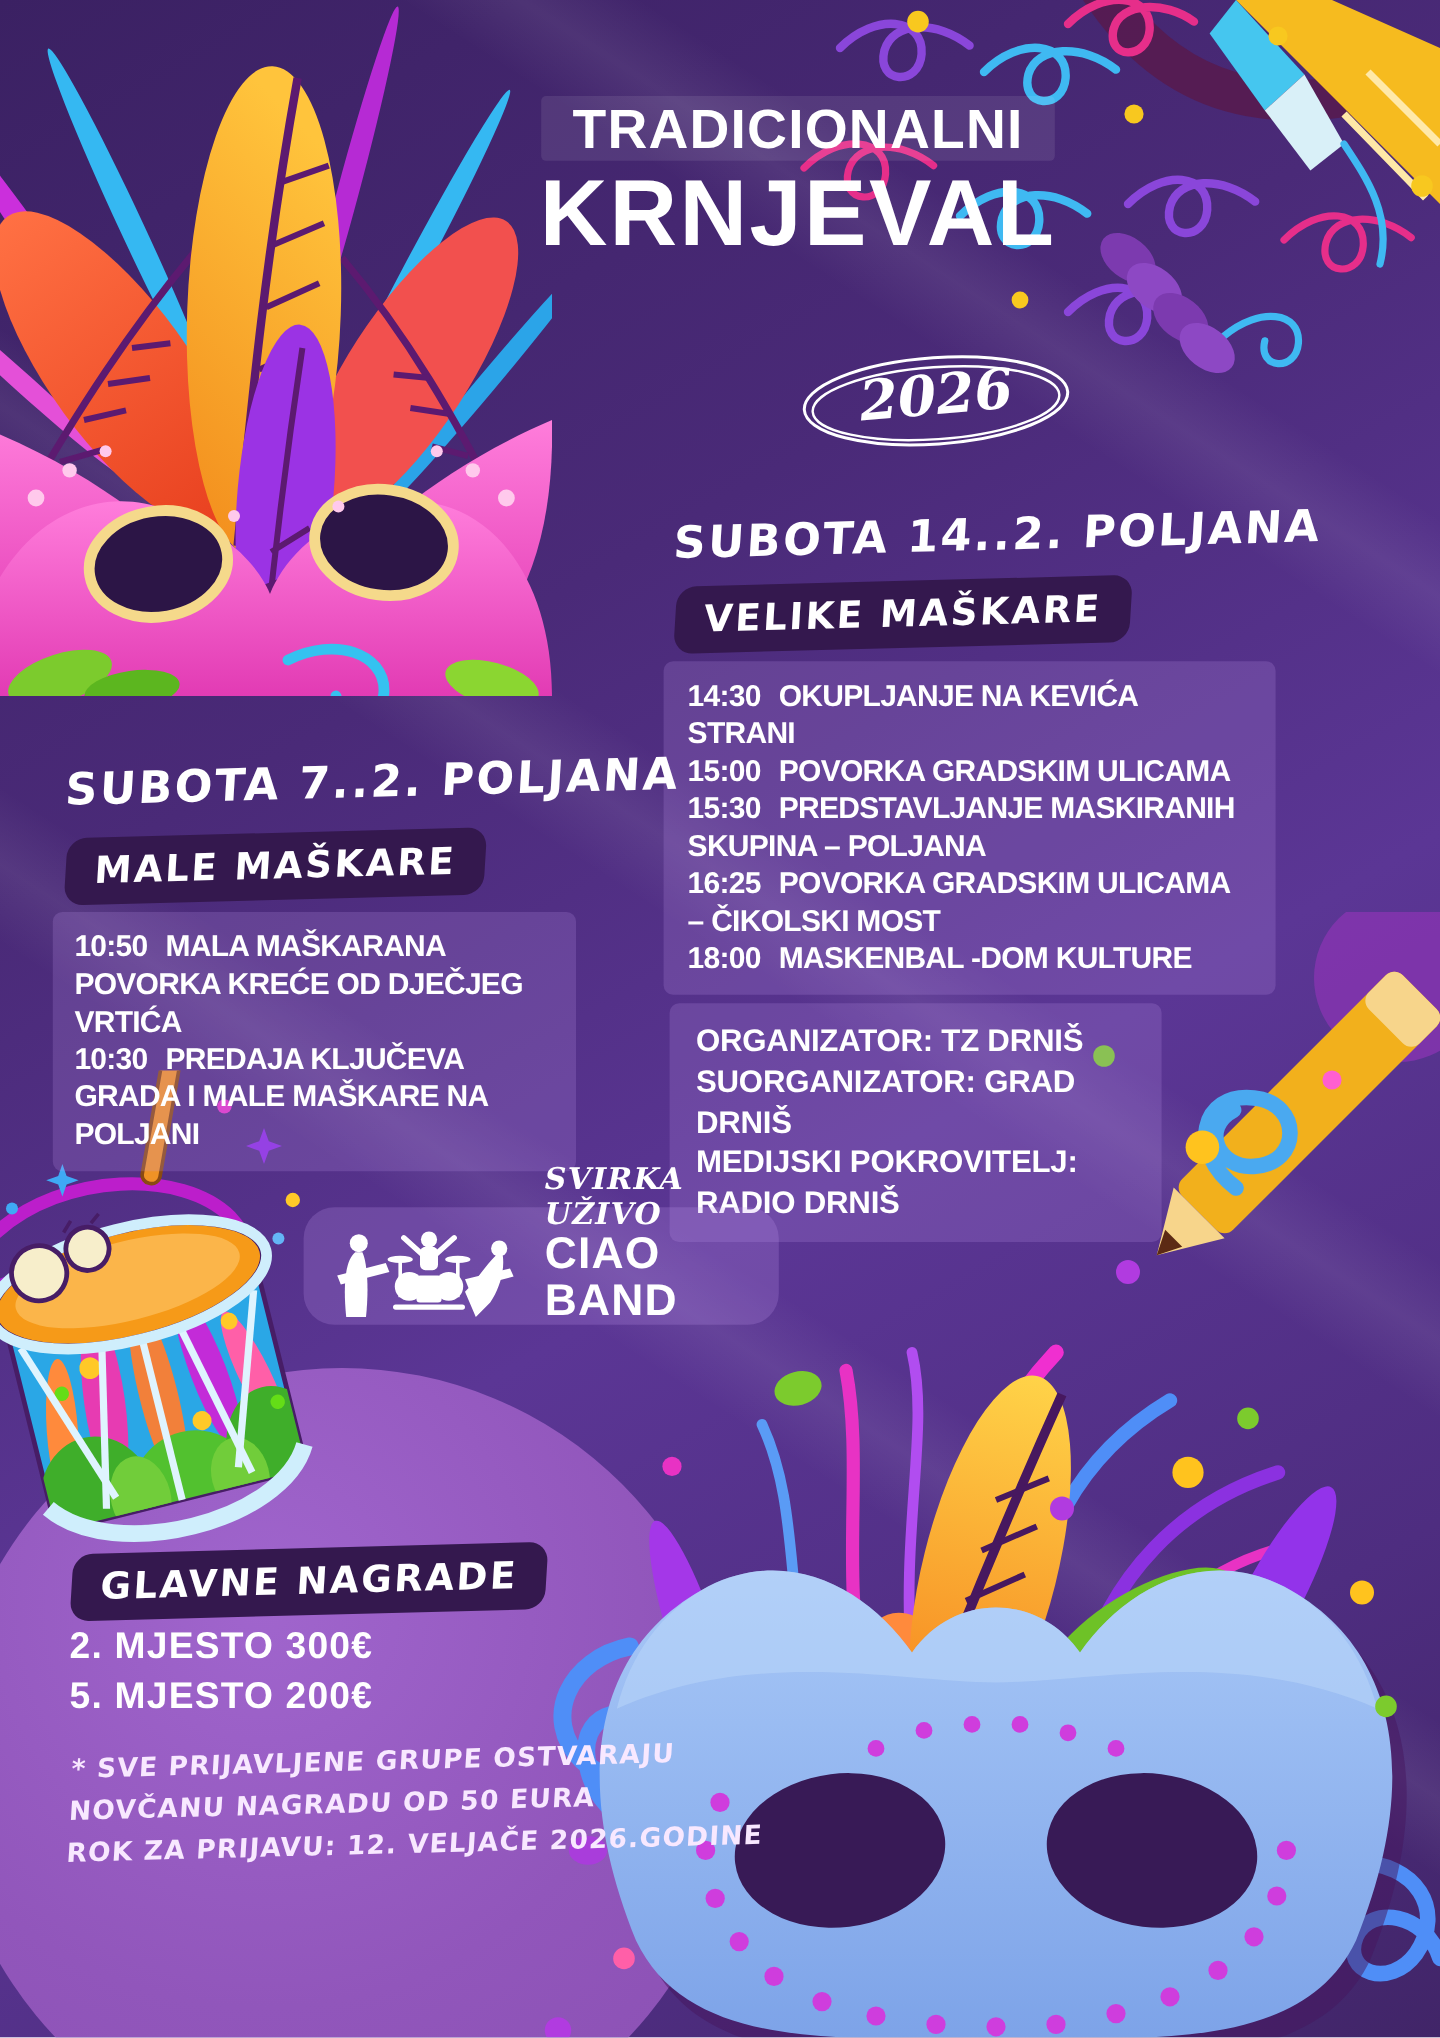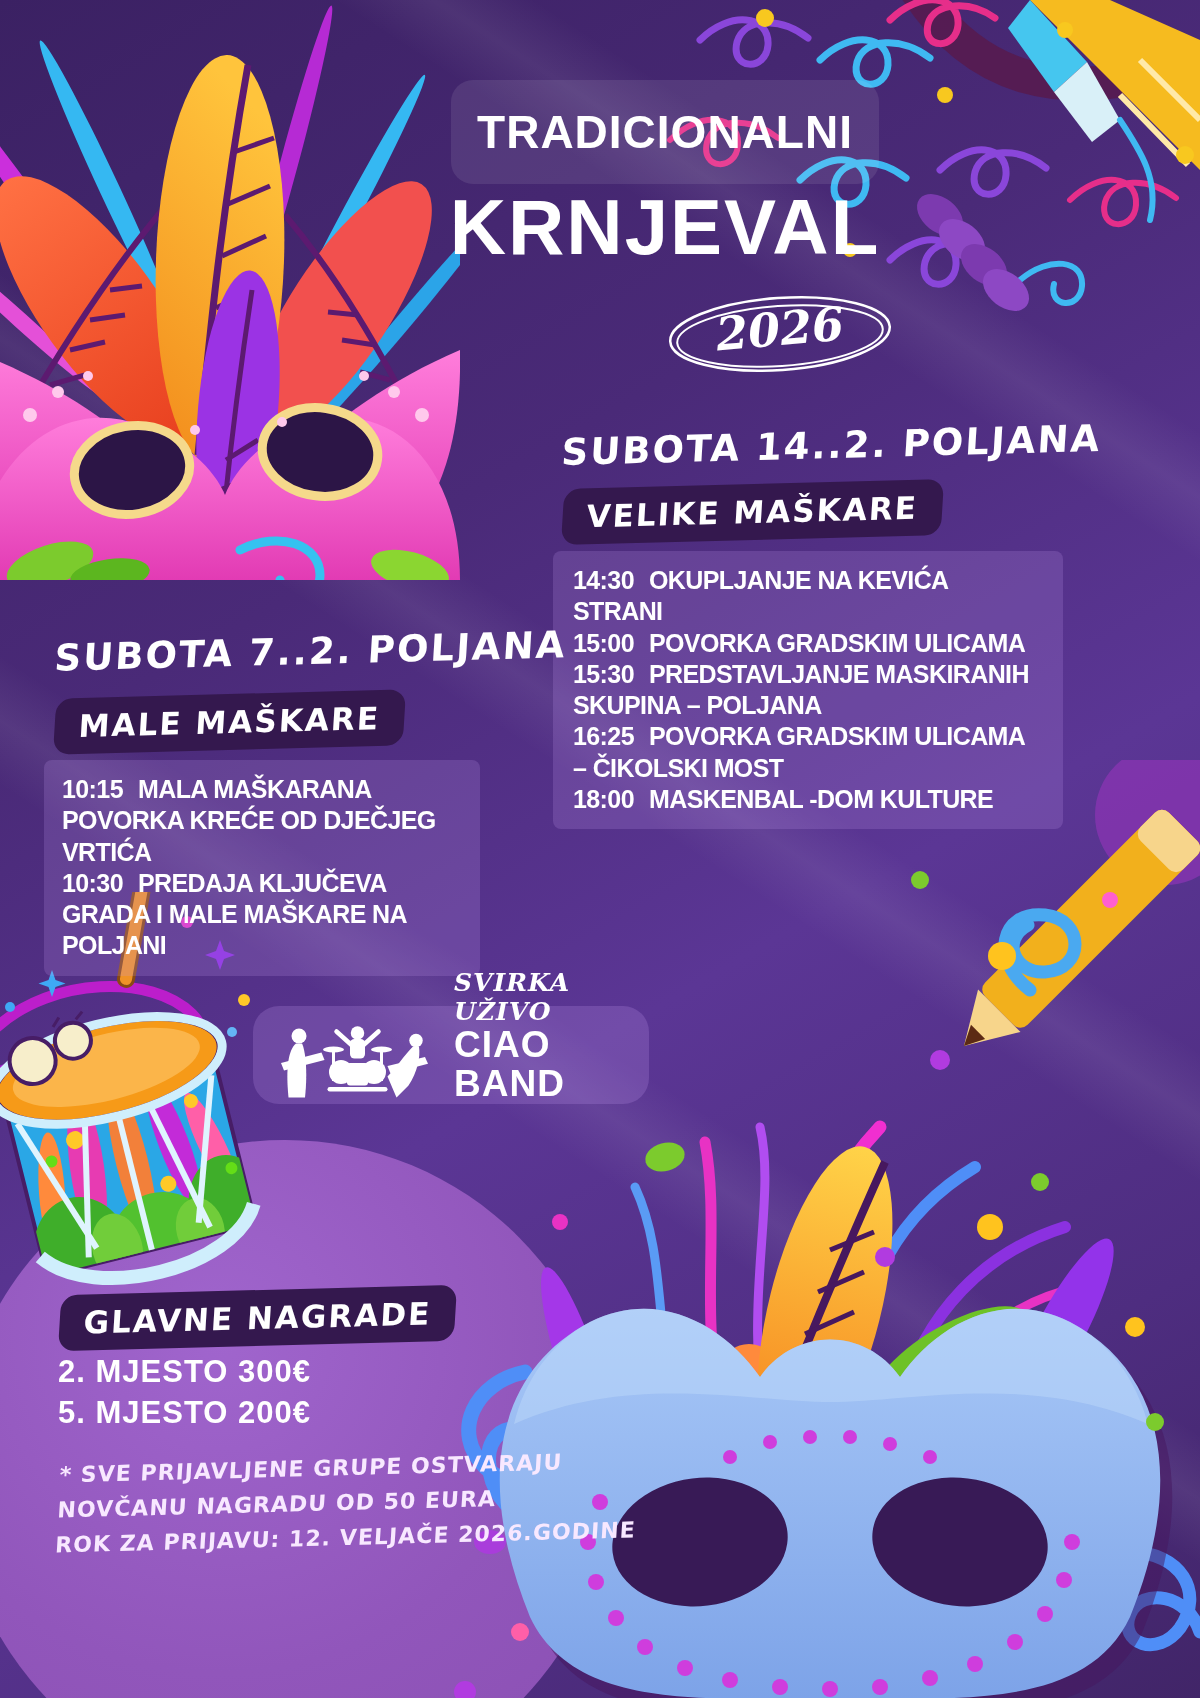"TRADICIONALNI" .title-pill { border-radius: 22px -> 4px; padding: 25px 26px -> 0 26px }
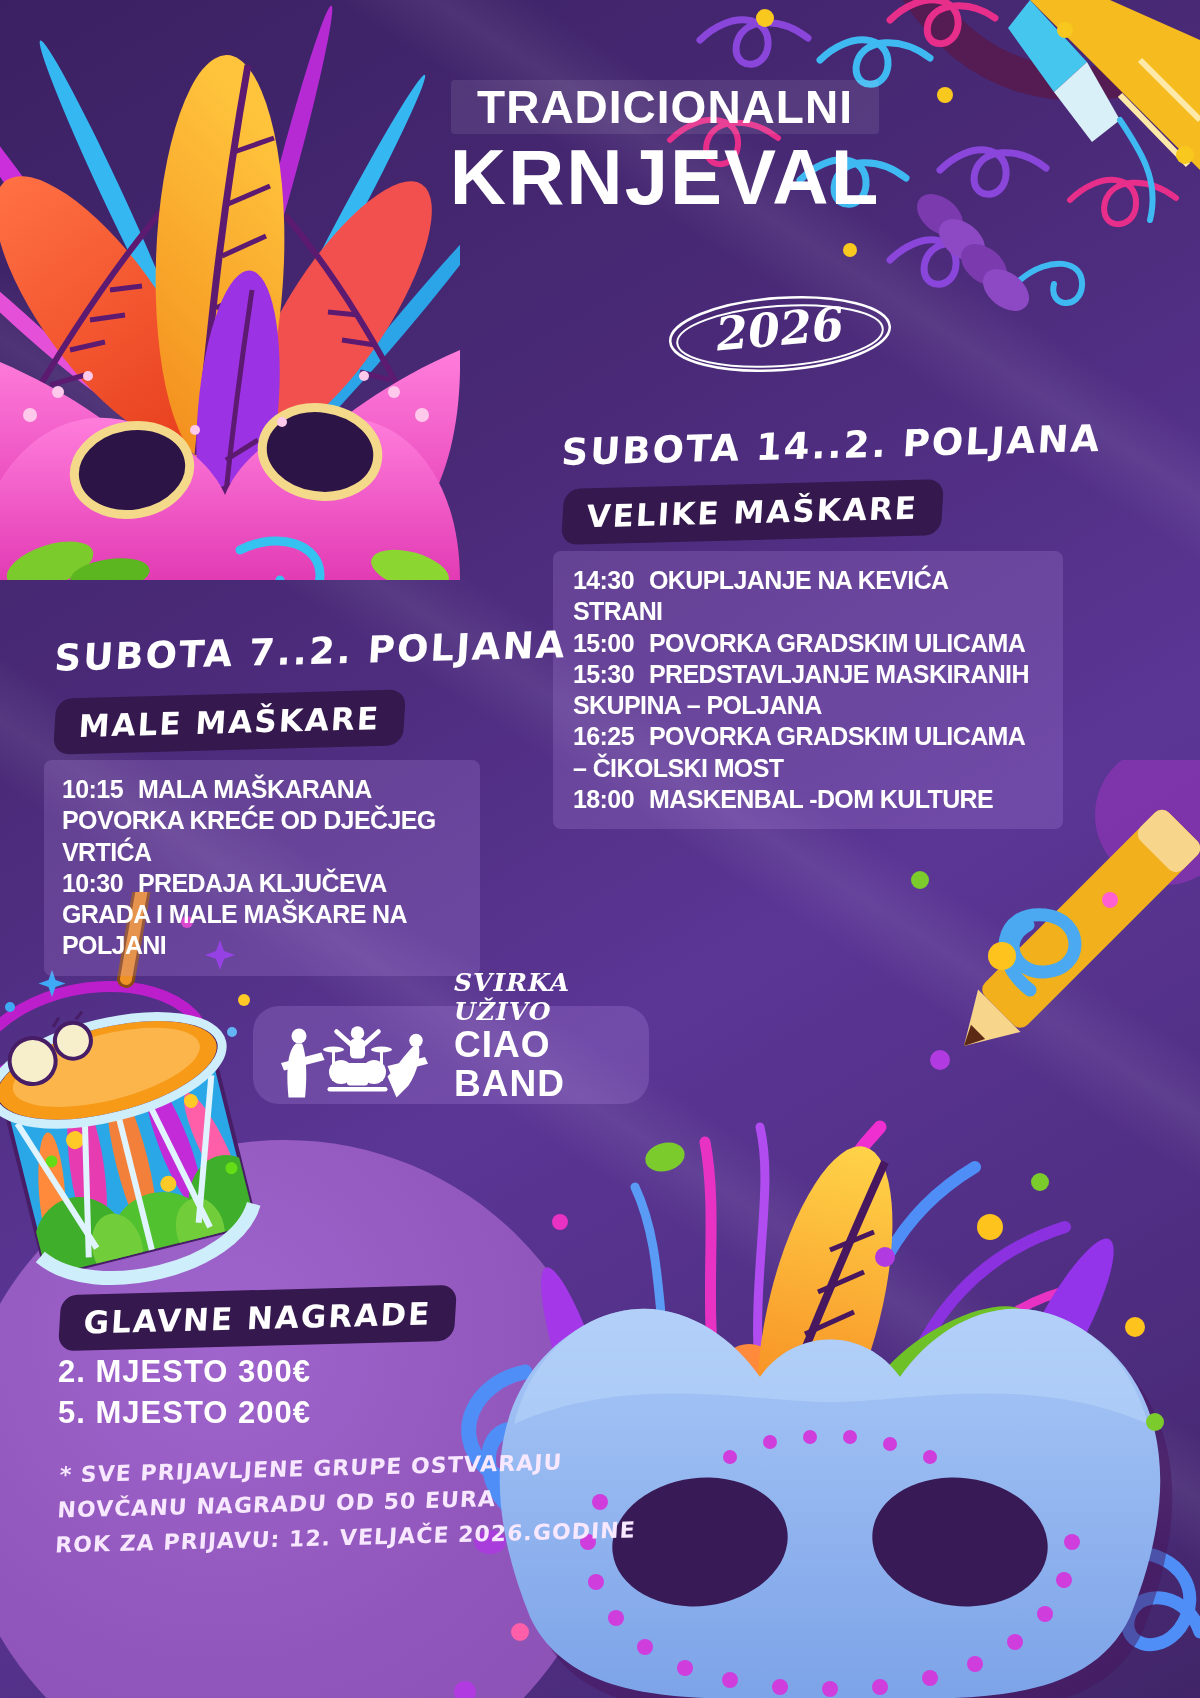"10:15" span.t { text: 10:15 -> 10:50 }
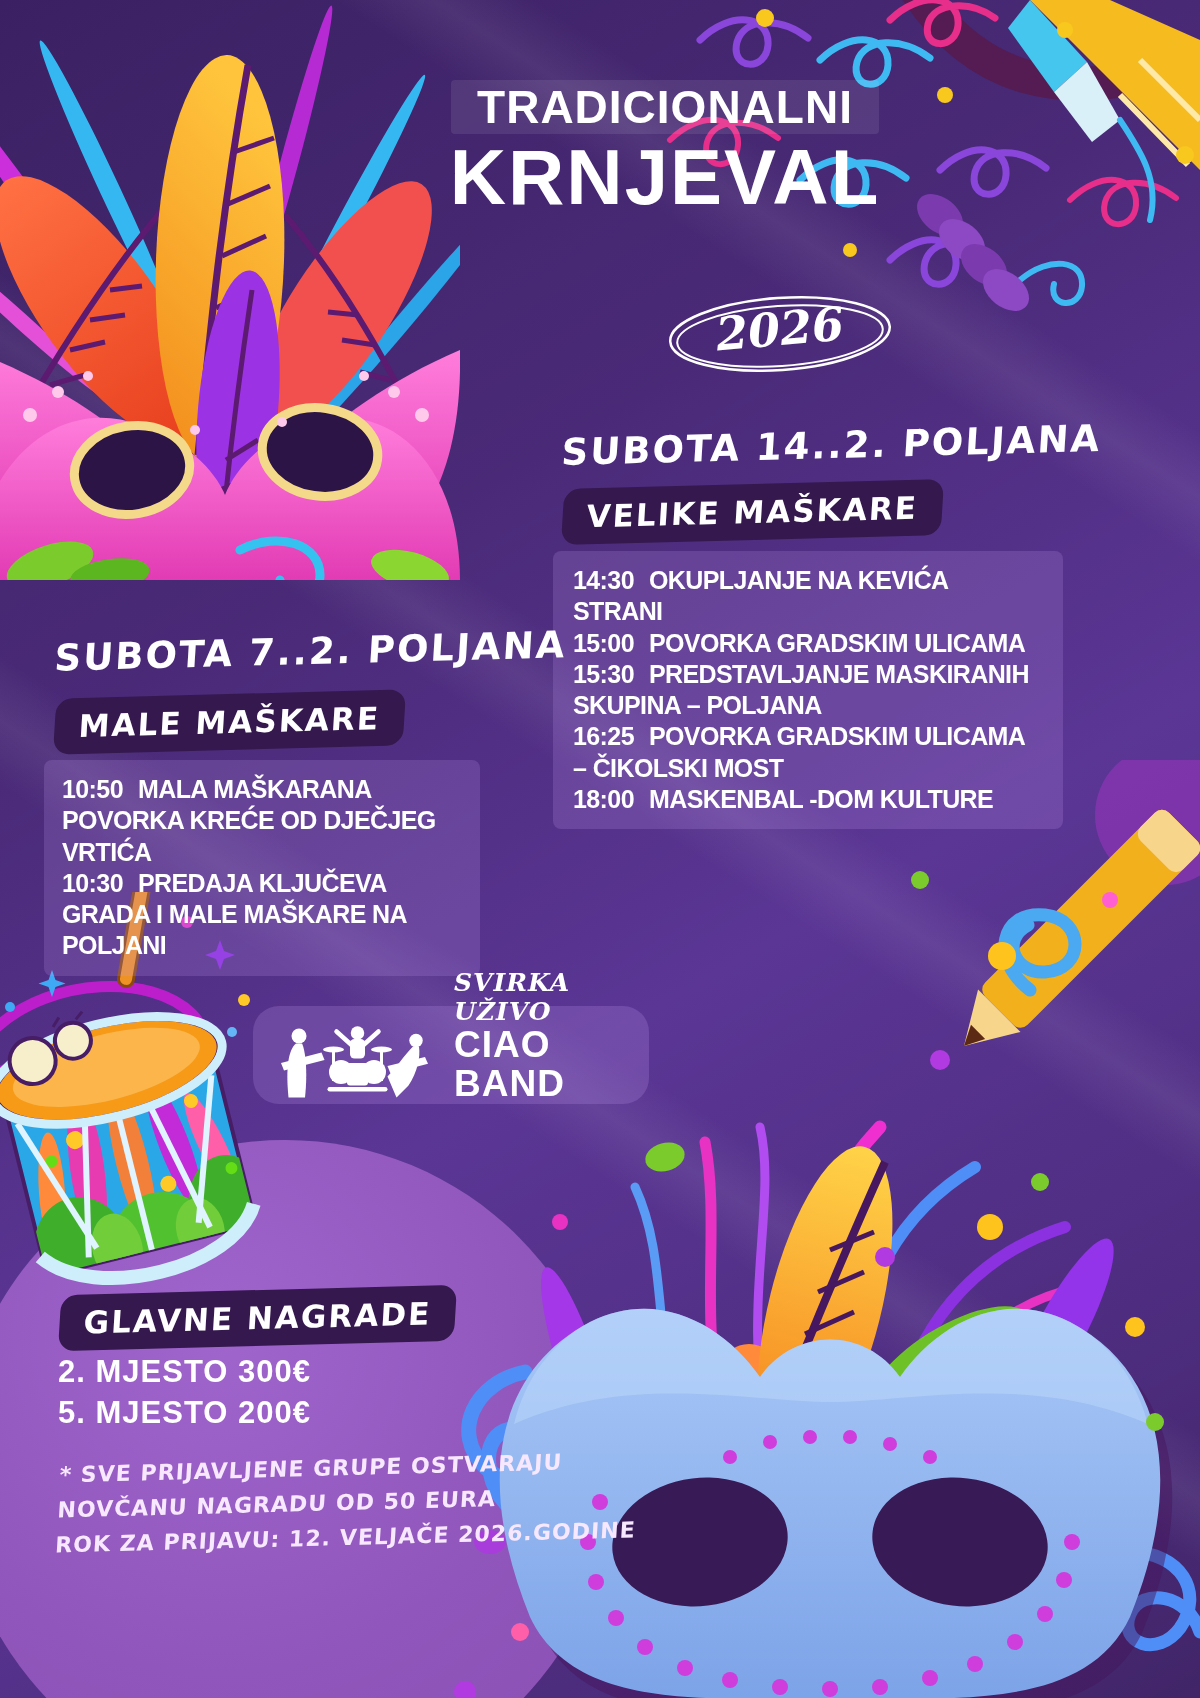"ORGANIZATOR: TZ DRNIŠ" div.panel { html: none -> <div> <p>ORGANIZATOR: TZ DRNIŠ</p> <p>SUORGANIZATOR: GRAD DRNIŠ</p> <p>MEDIJSKI POKROVITELJ:</p> <p>RADIO DRNIŠ</p> </div> }
